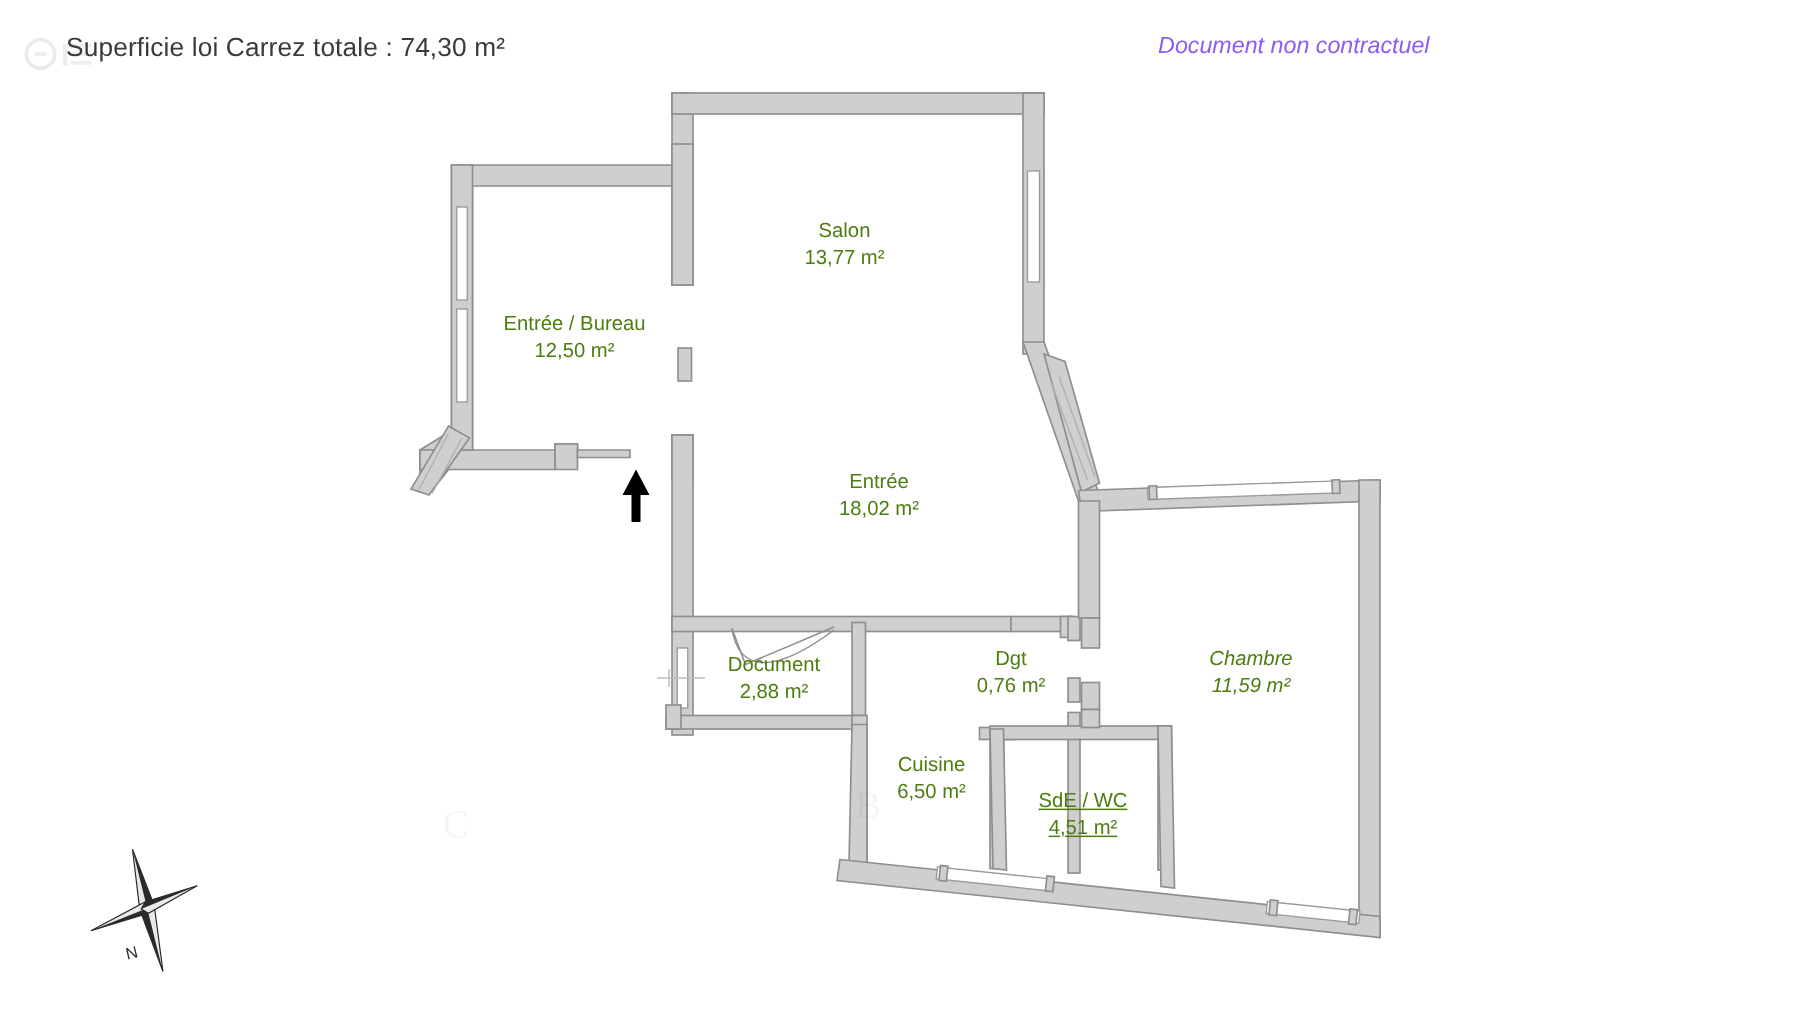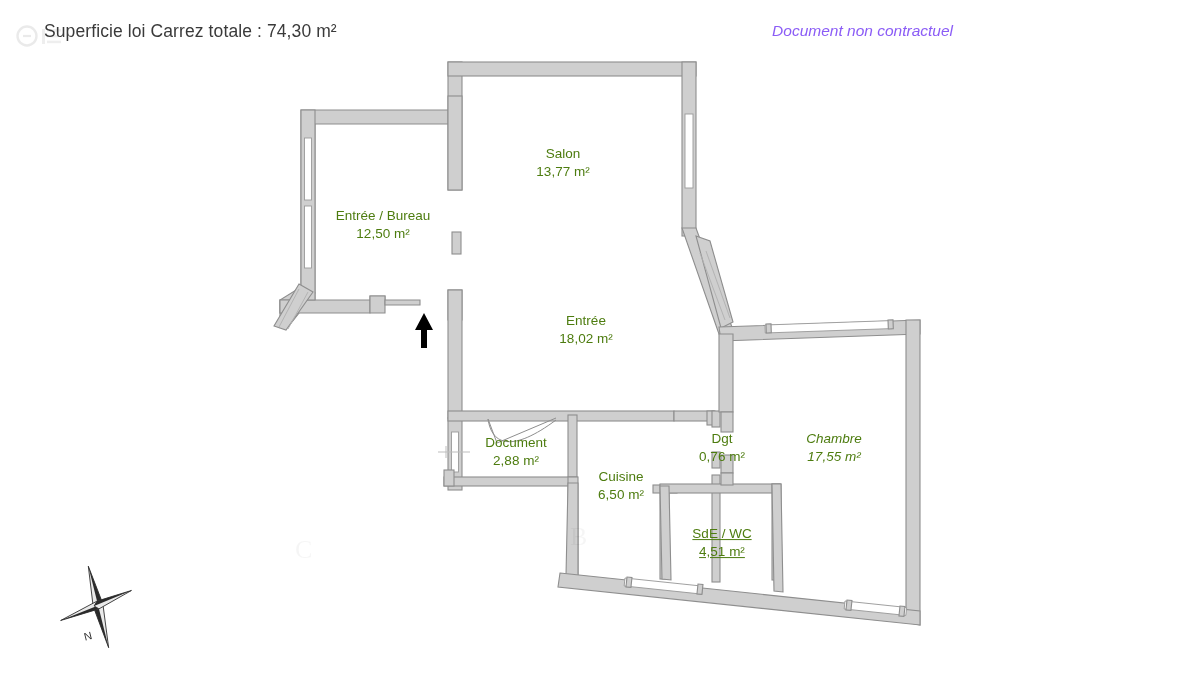"Dgt" div.room-label { left: 722px -> 674px }
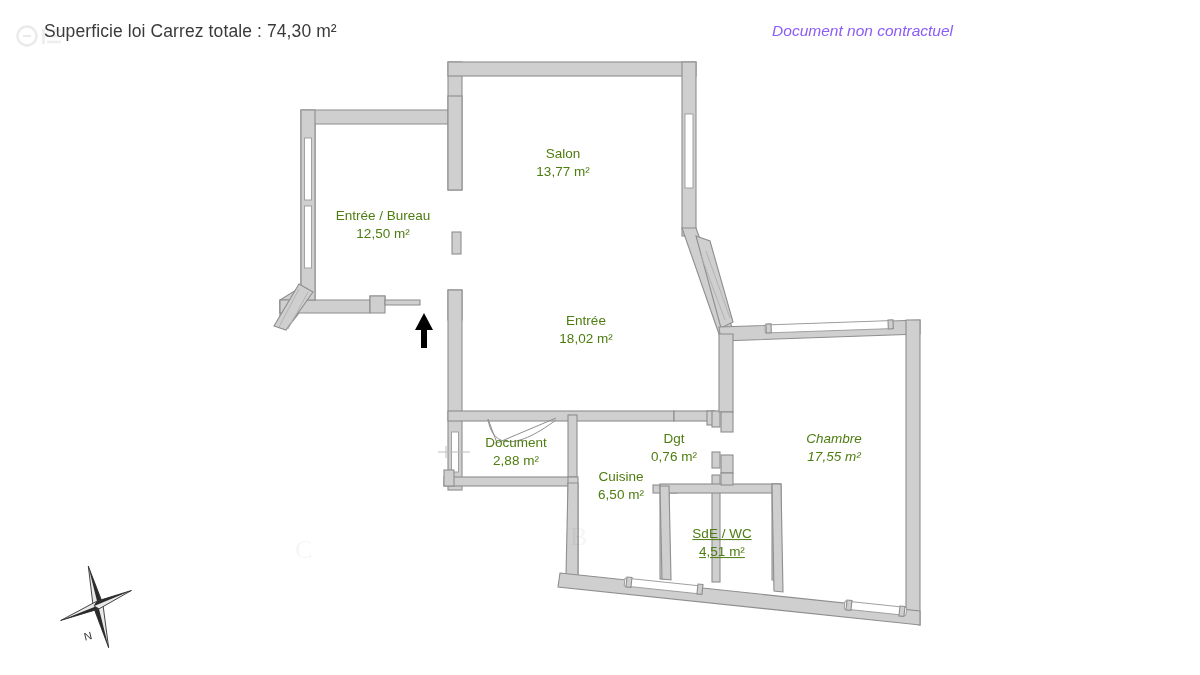"17,55 m²" span.rl-area { text: 17,55 -> 11,59 }
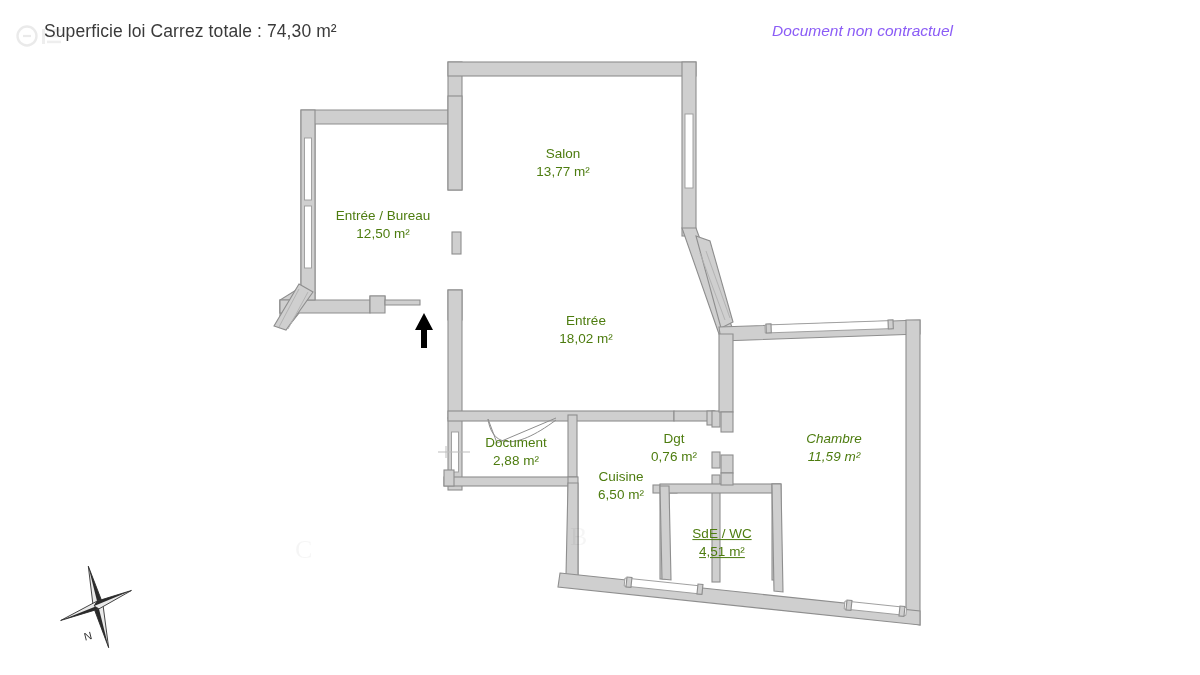"Cuisine" div.room-label { top: 486px -> 519px }
